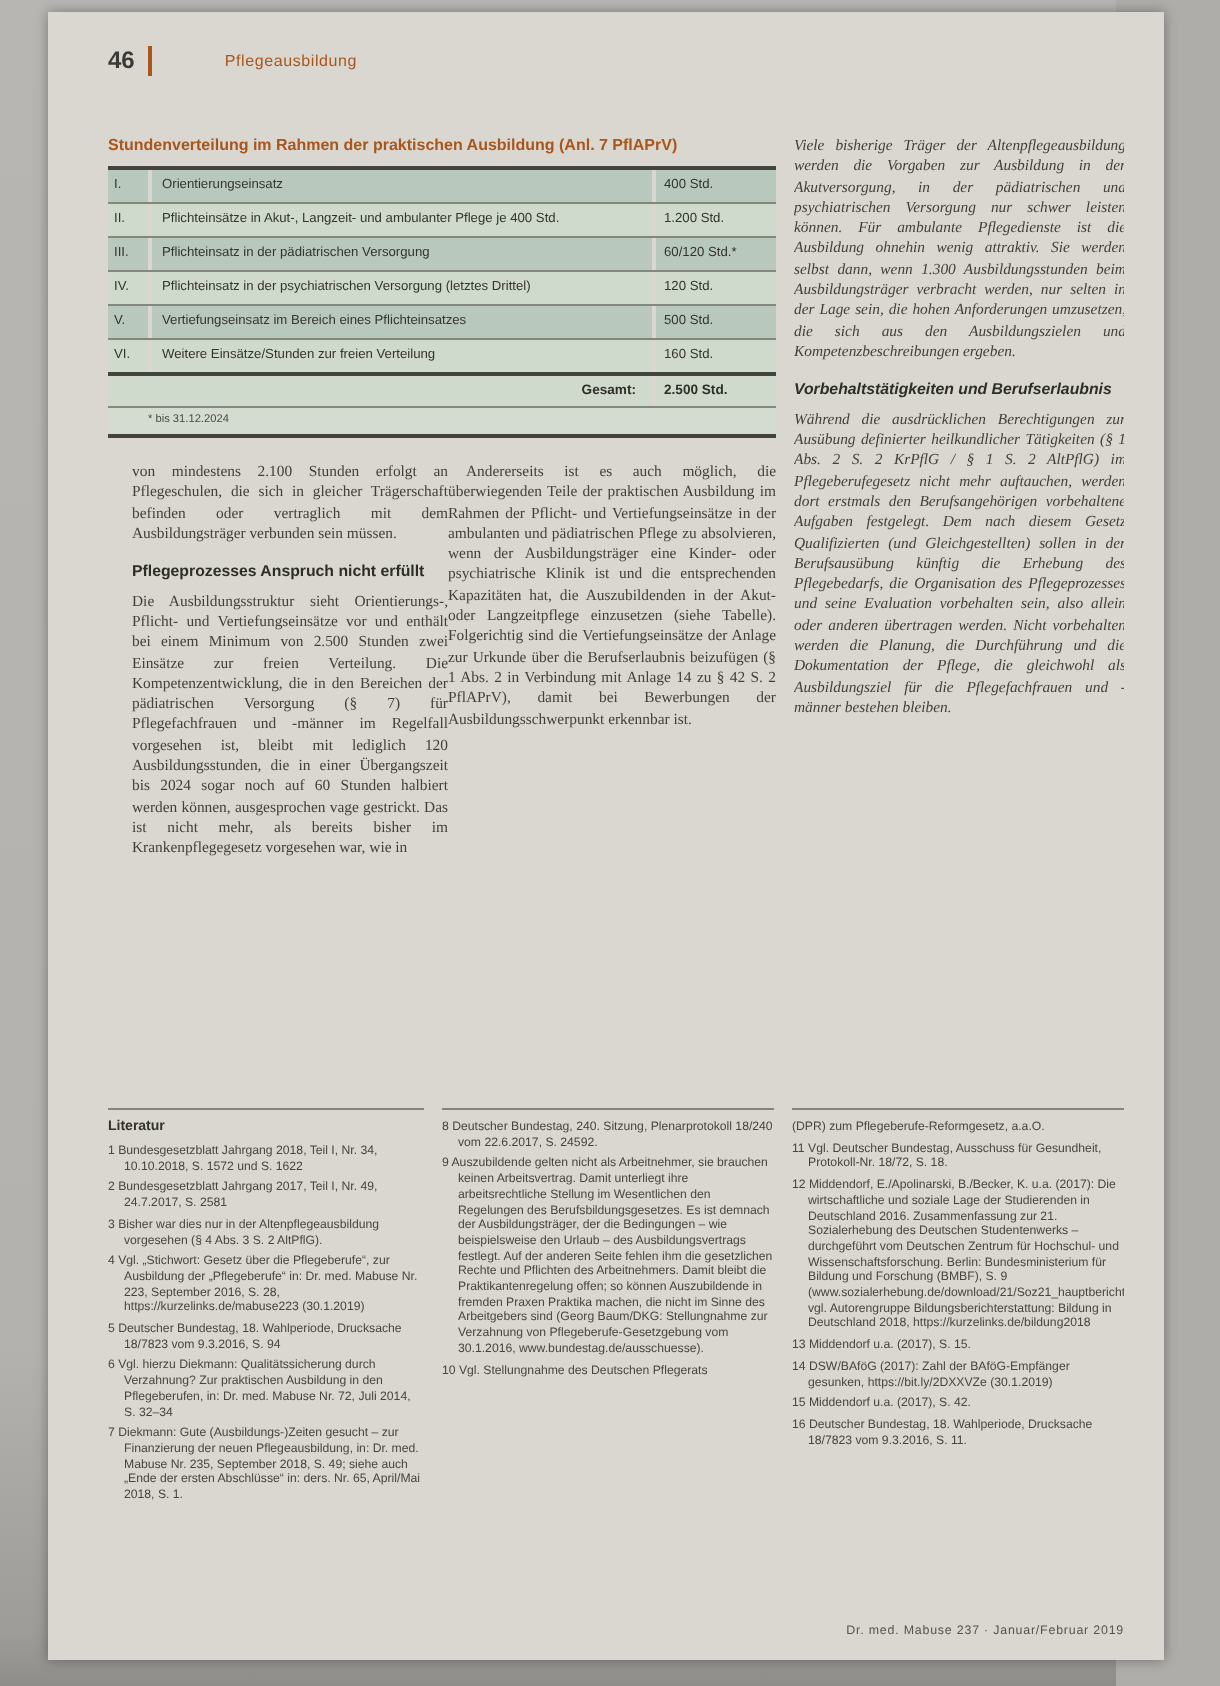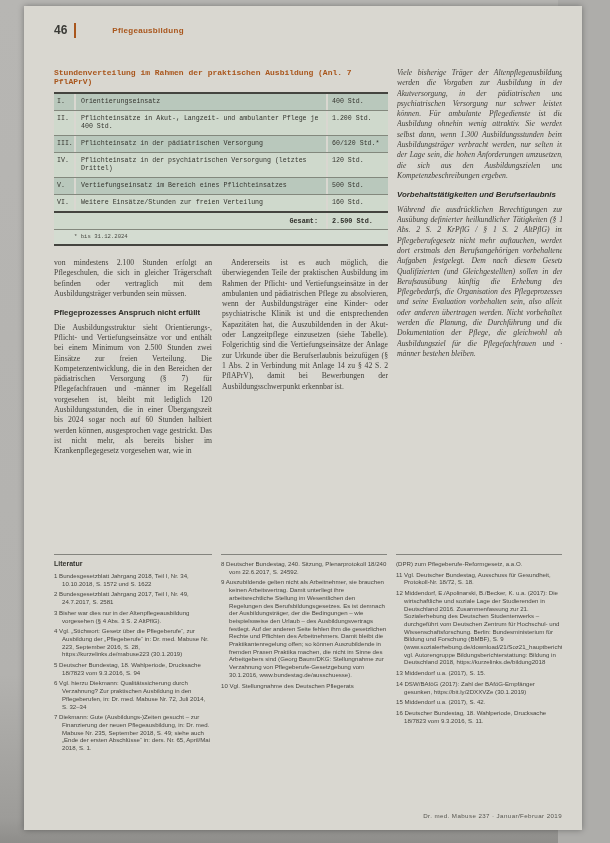"Pflegeausbildung" .section-label { font-weight: bold -> normal }
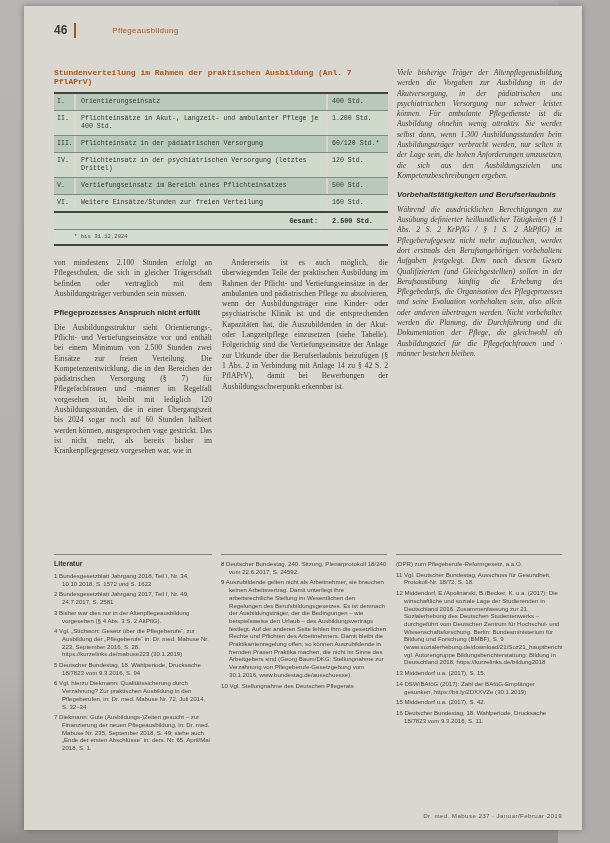"Stundenverteilung im Rahmen der" .table-block { font-family: Liberation Mono, monospace -> none }
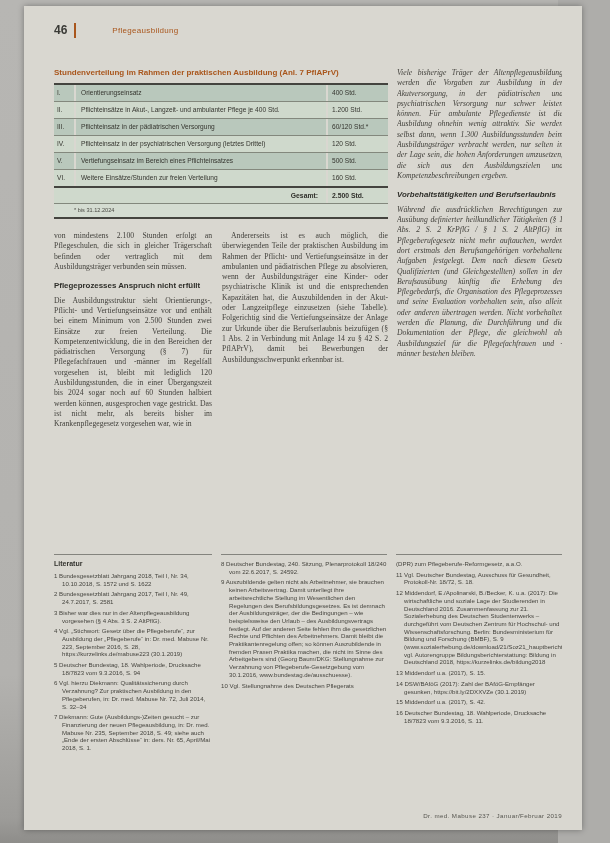"von mindestens 2.100 Stunden erfolgt" .two-cols { gap: 10px -> none; margin-left: none -> 12px }
